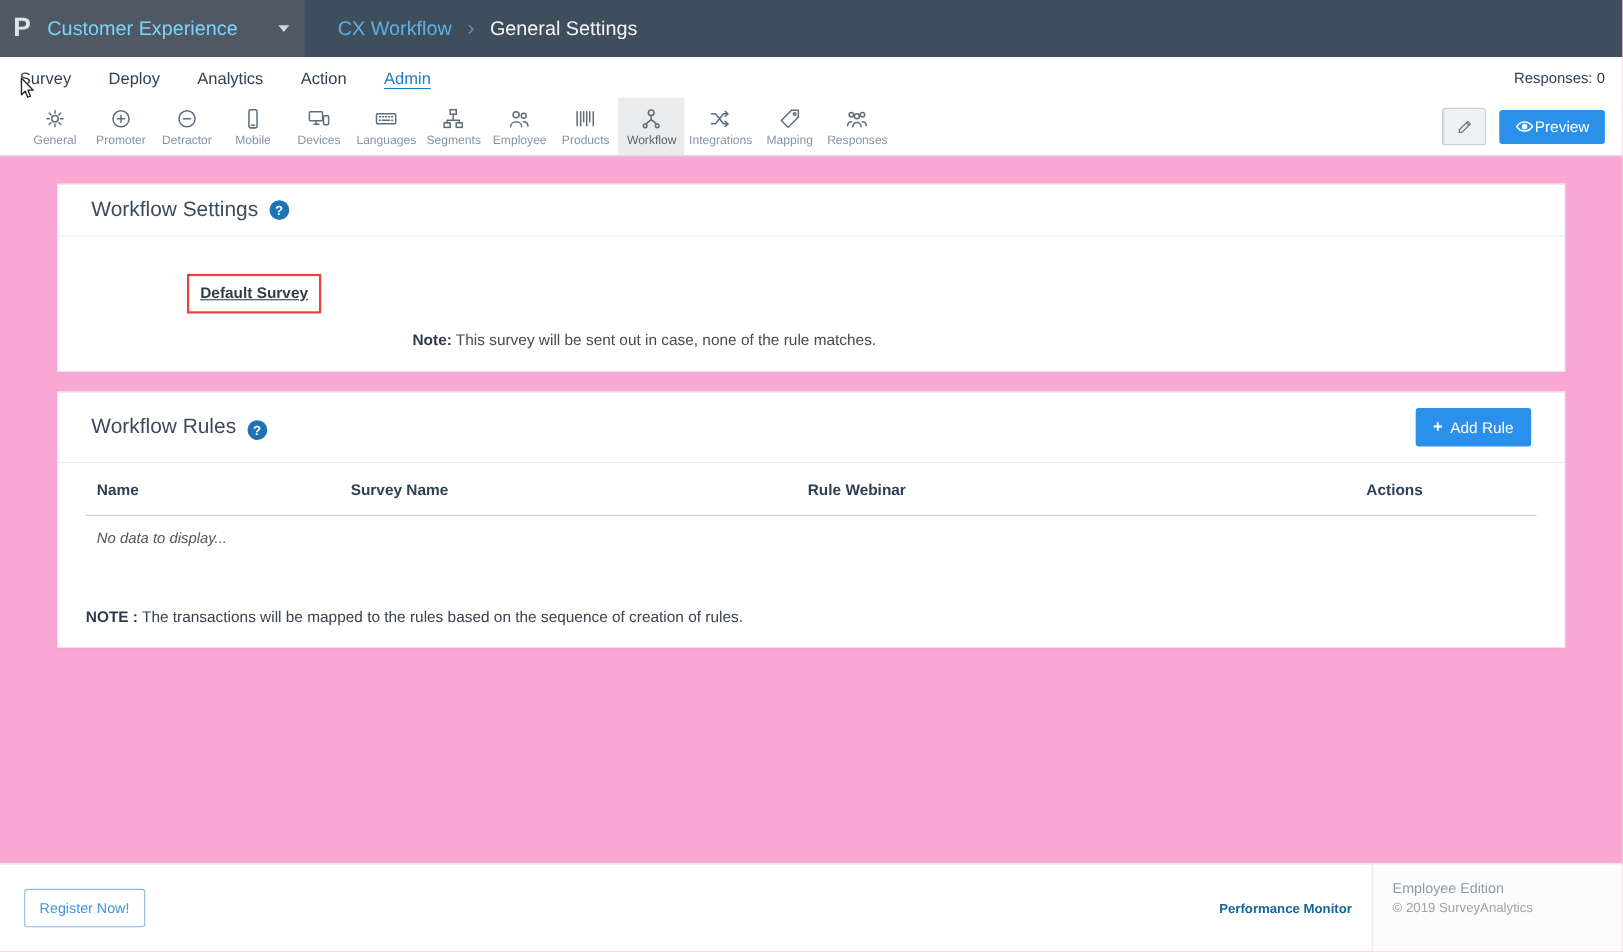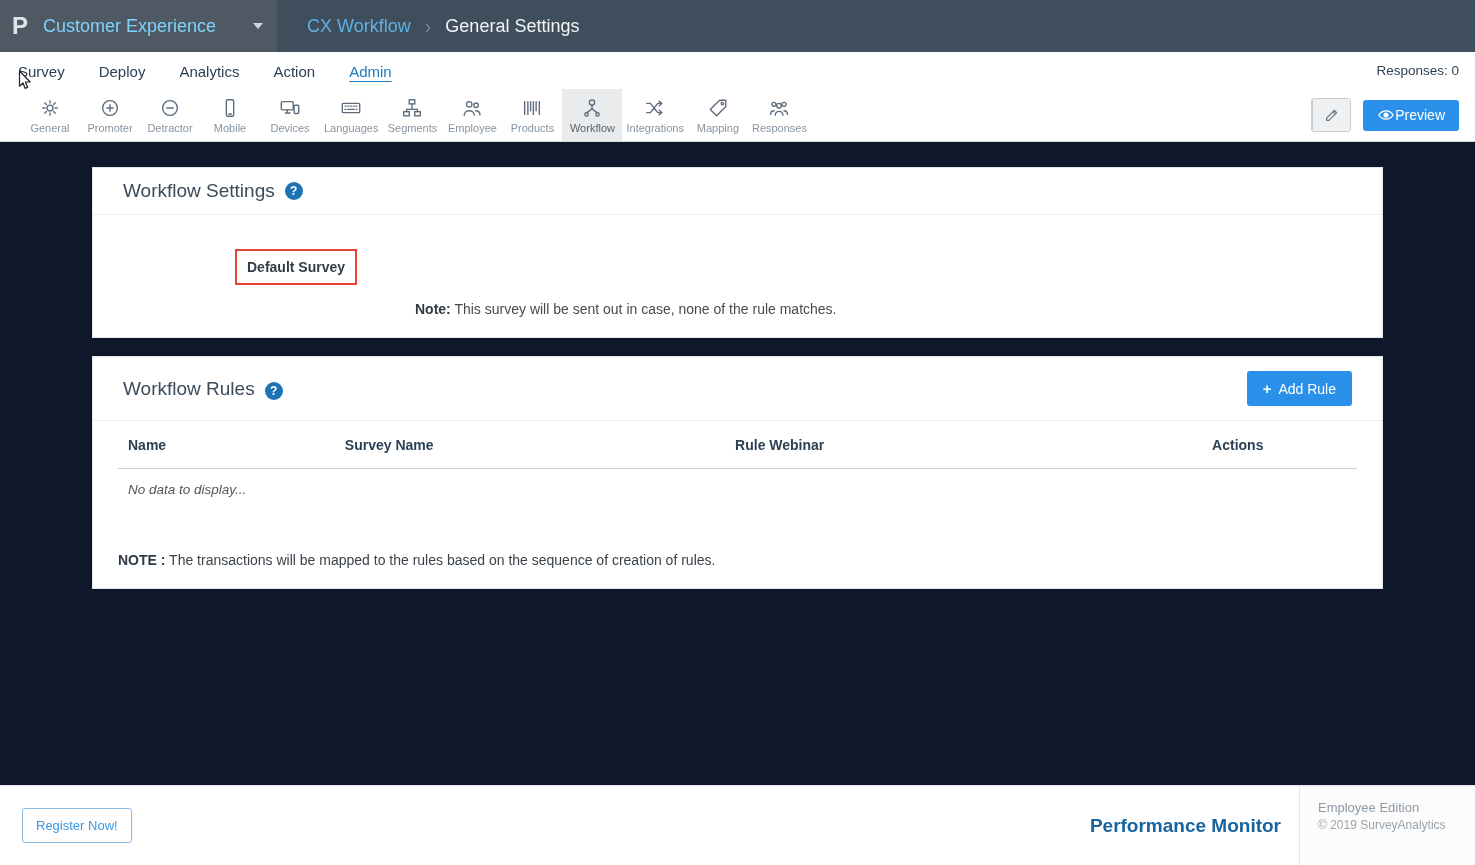"Workflow Settings" .content { background: #0f172a -> #f9a8d4; padding: 25px 92px 0 -> 25px 52px 0 }
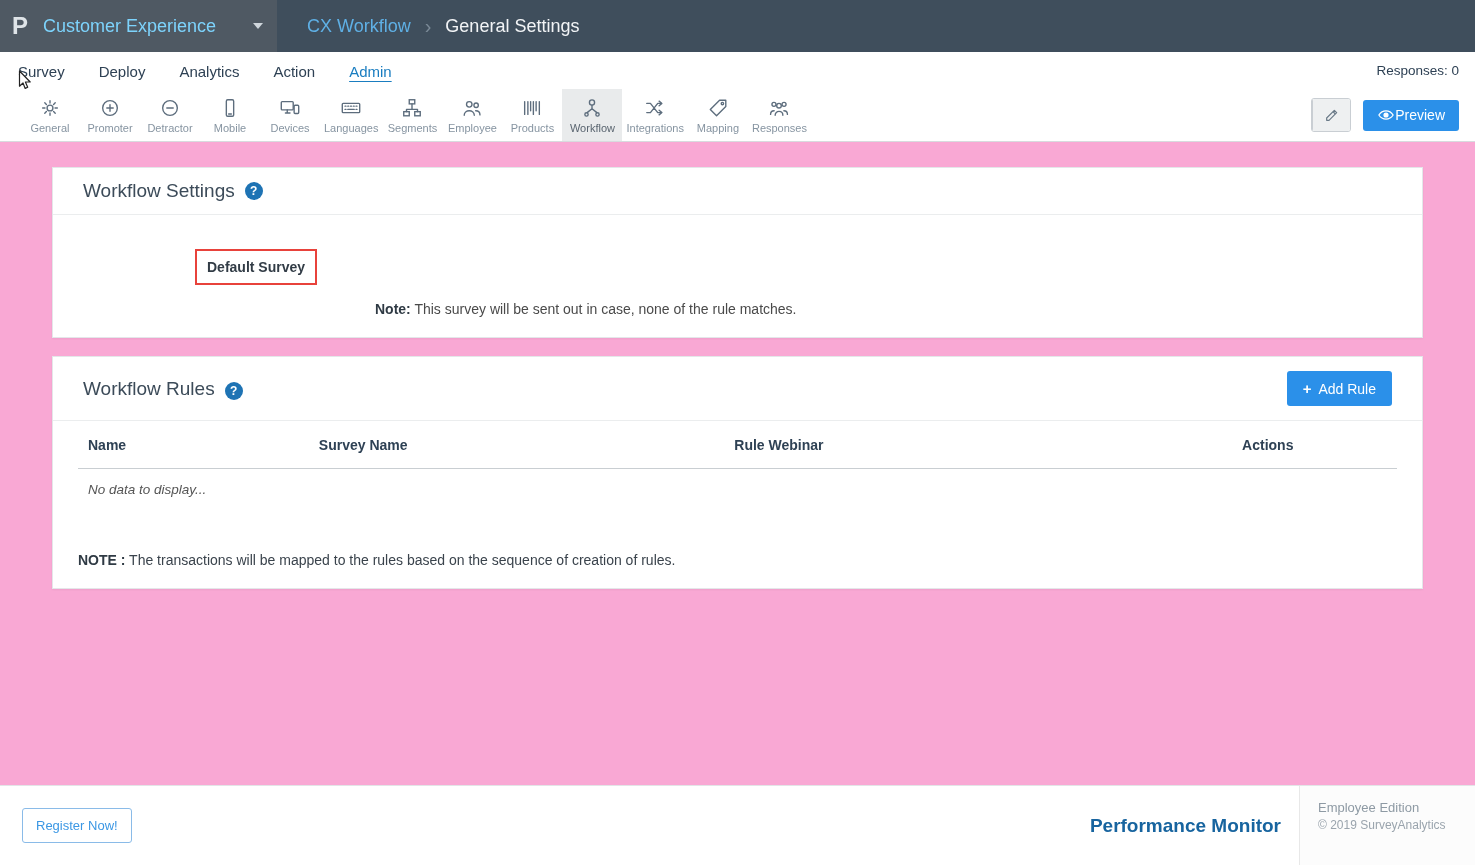"Default Survey" .form-row { margin-left: 112px -> 87px; text-decoration: none -> underline }
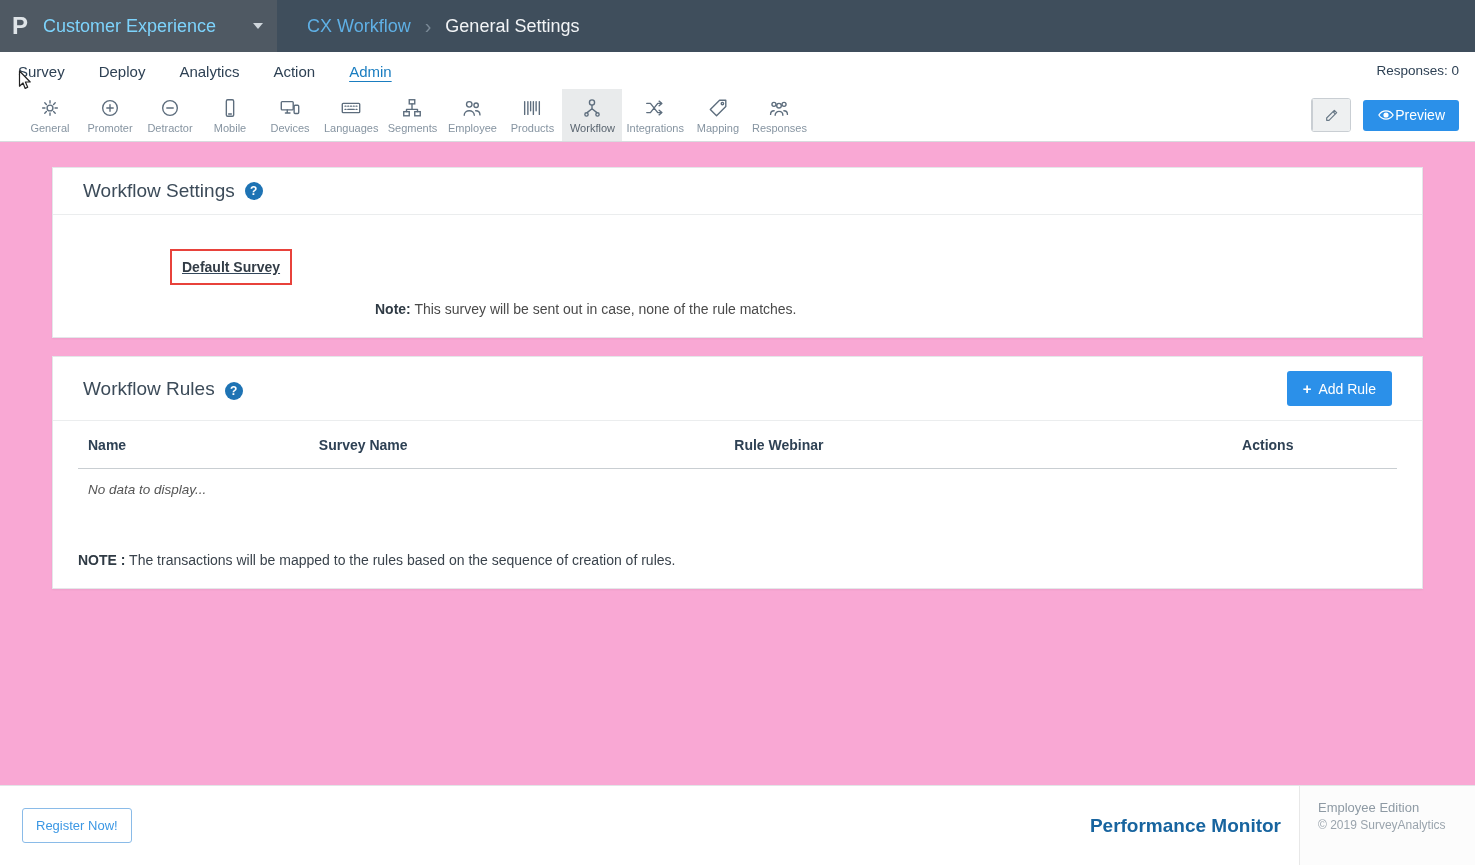"Employee Edition" .footer-right { width: 176px -> 228px }
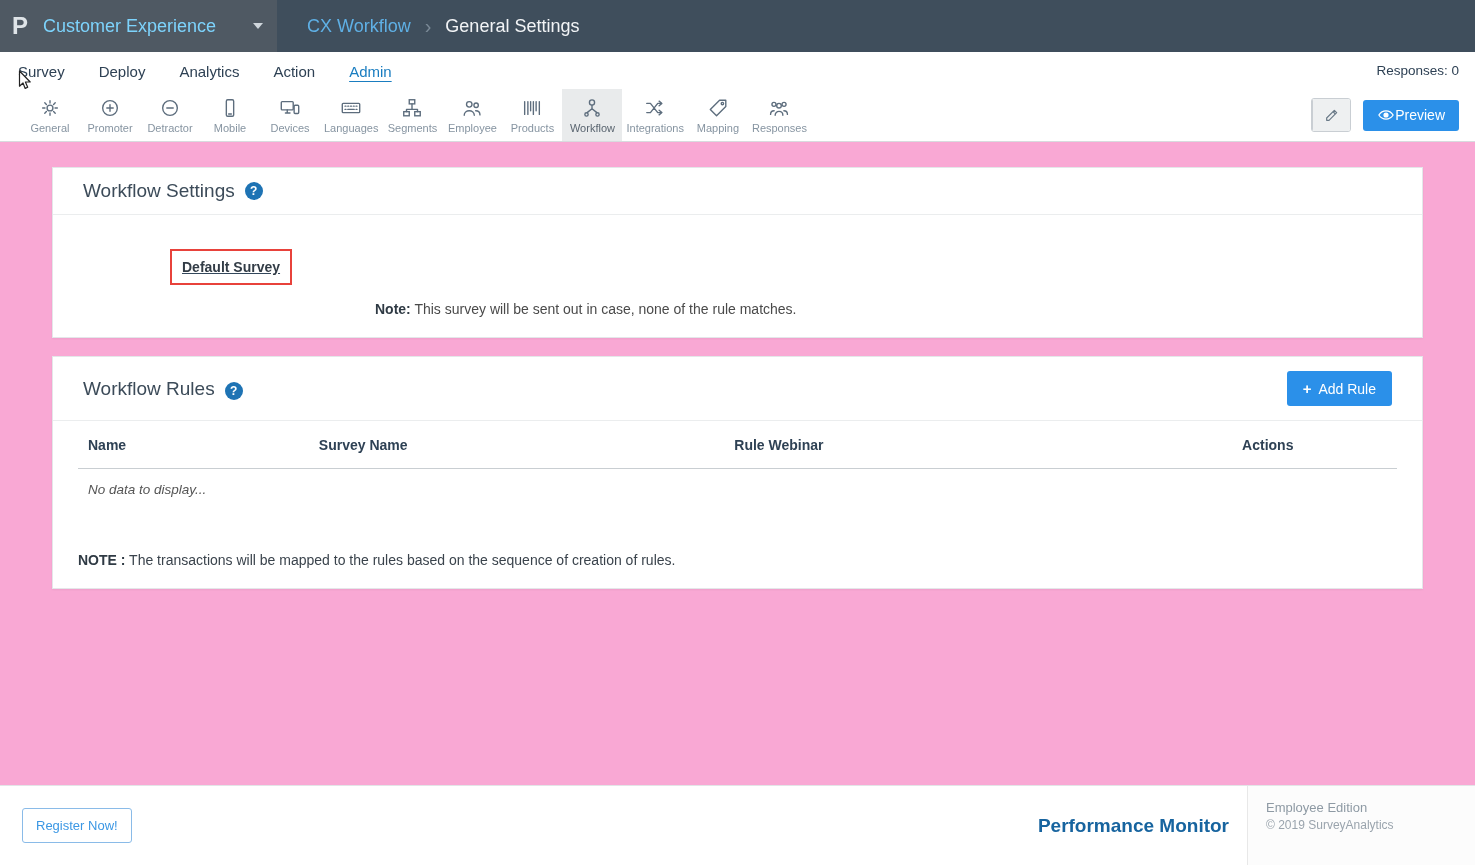"Performance Monitor" .performance-link { font-size: 19px -> 12px }
